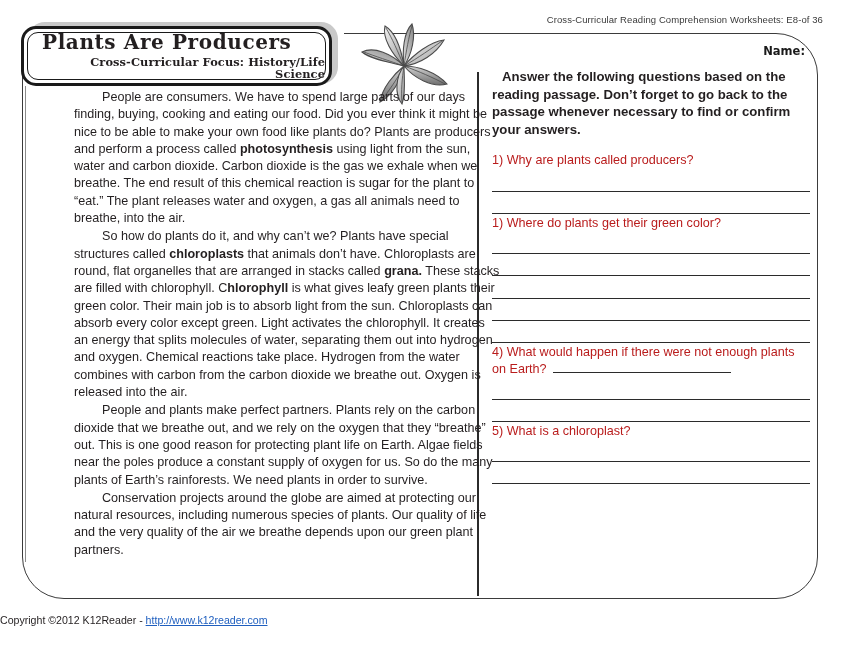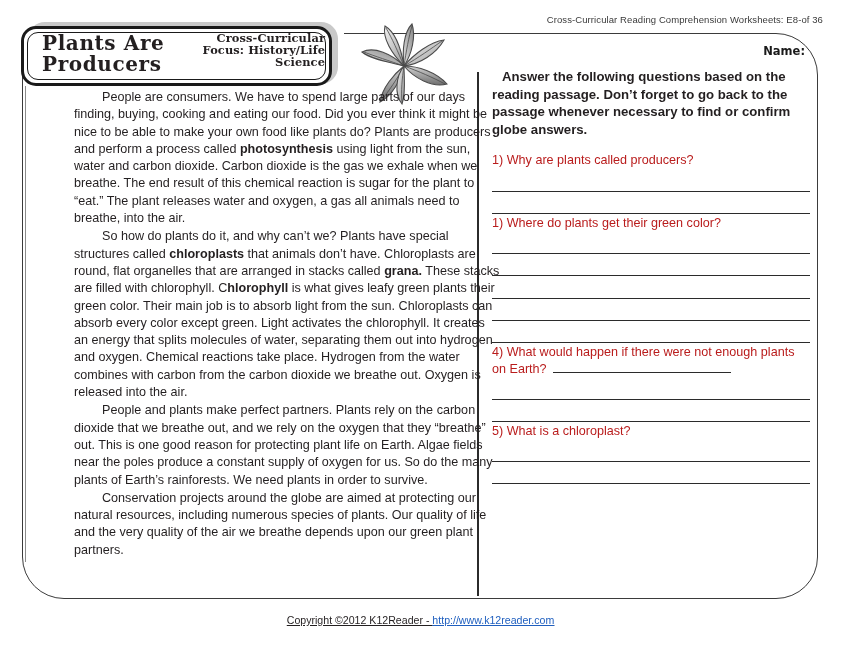"Plants Are Producers" #title-plaque-inner { flex-direction: none -> column }
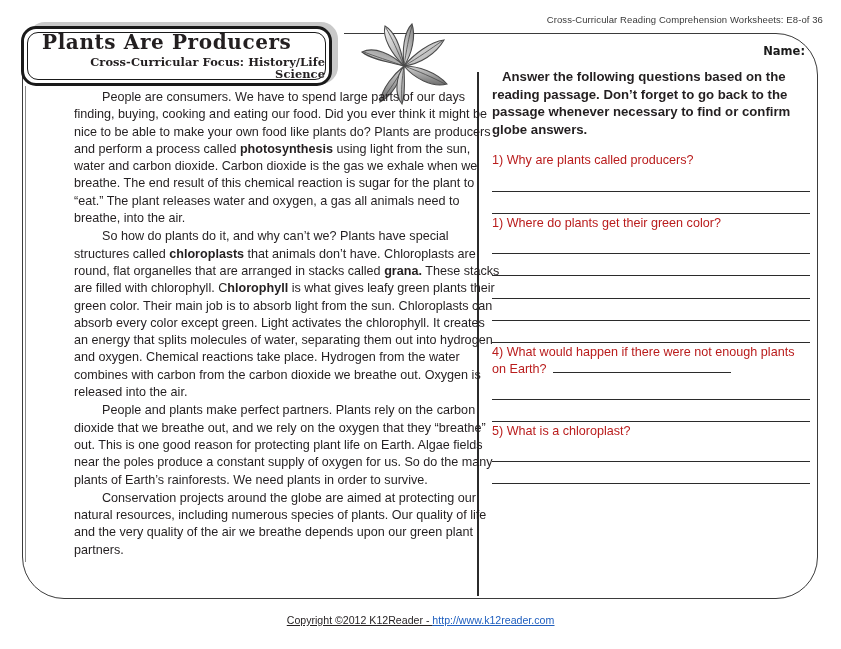"Answer the following questions based" div { text: globe -> your }
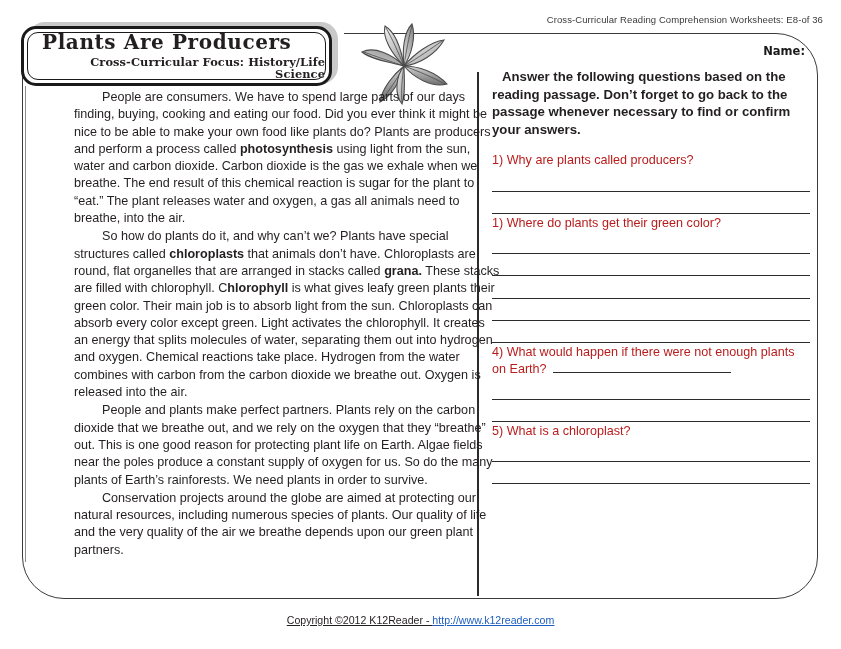"Copyright ©2012 K12Reader -" #footer { text-align: center -> left; text-decoration: underline -> none }
